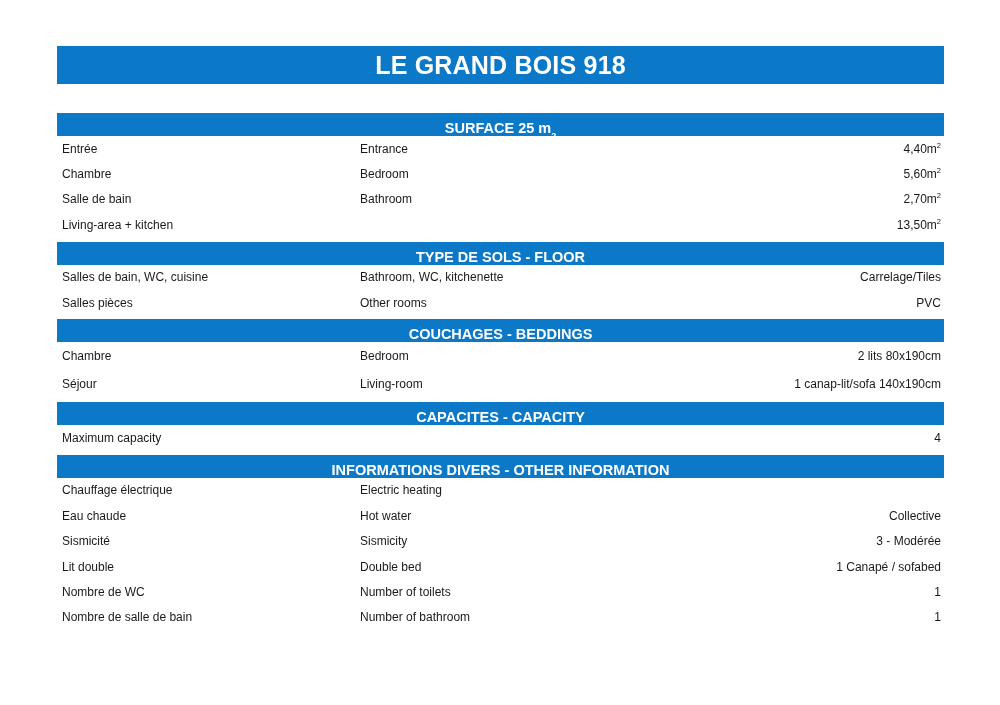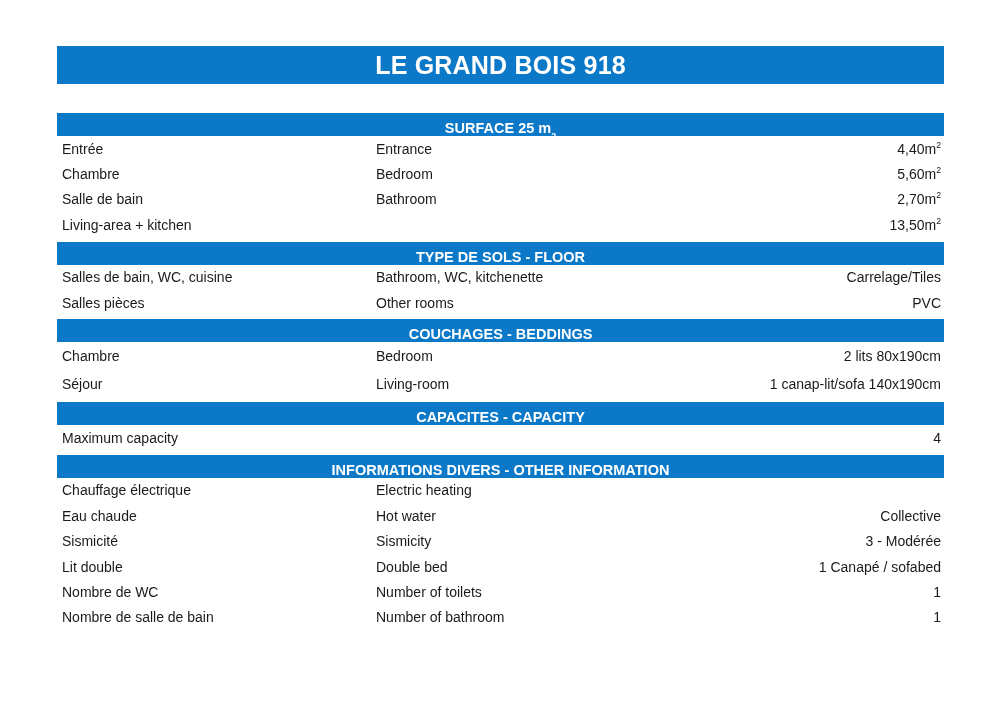"Entrée" .row { font-size: 14px -> 12px; gap: 16px -> none }
